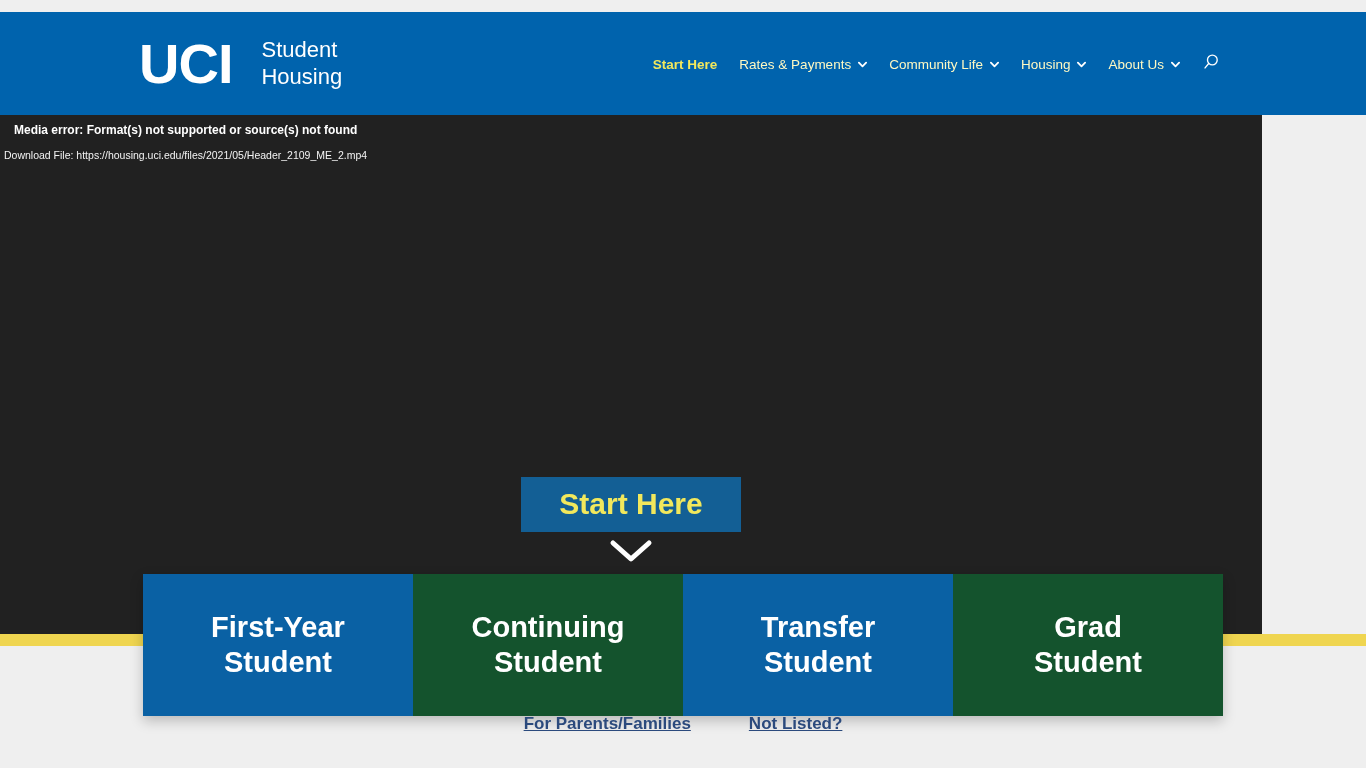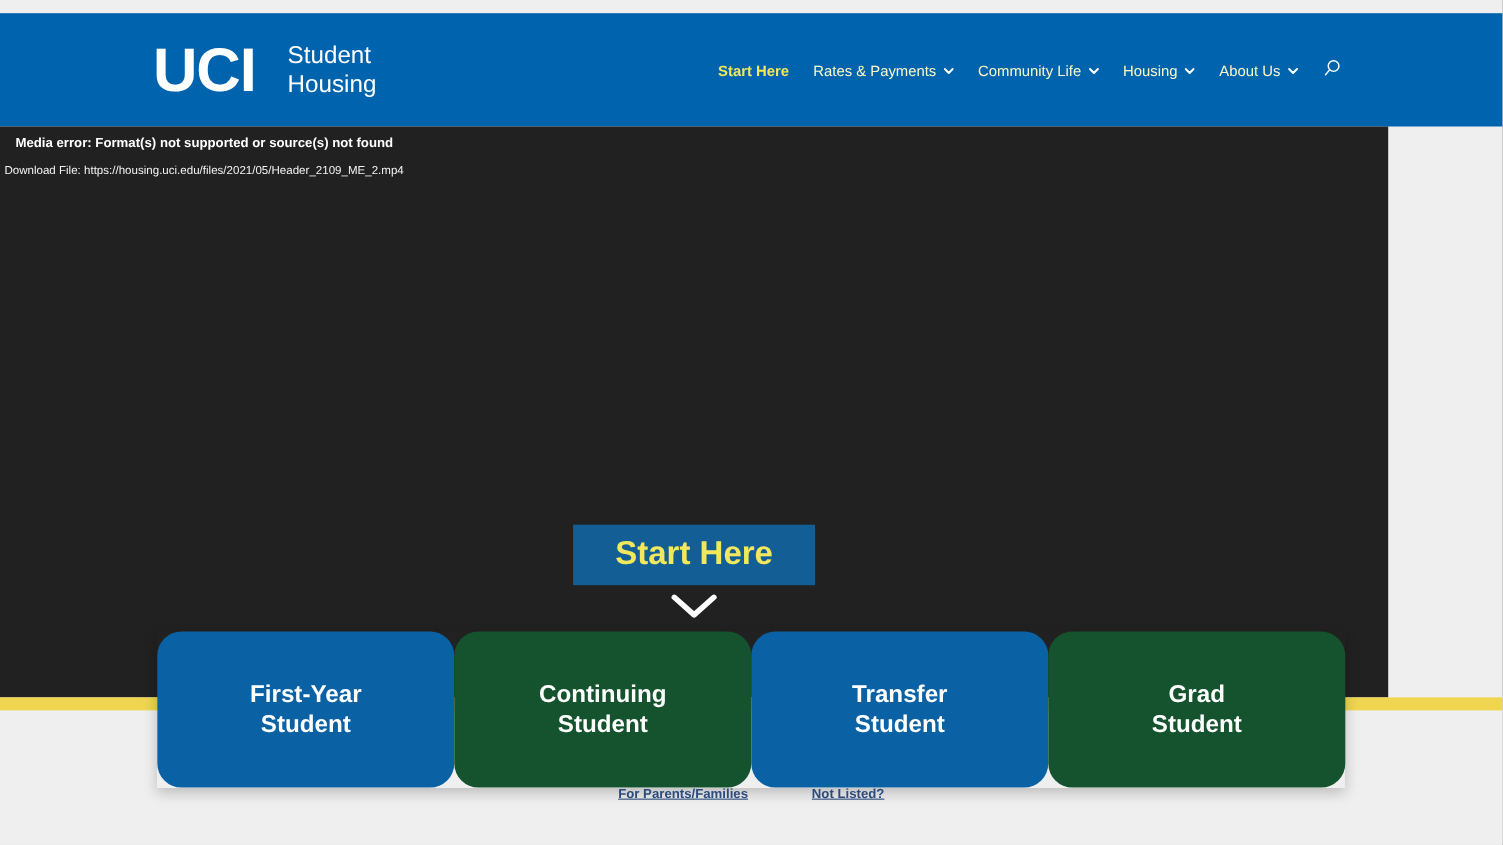"First-Year" .card { border-radius: 22px -> none; font-size: 22px -> 29px }
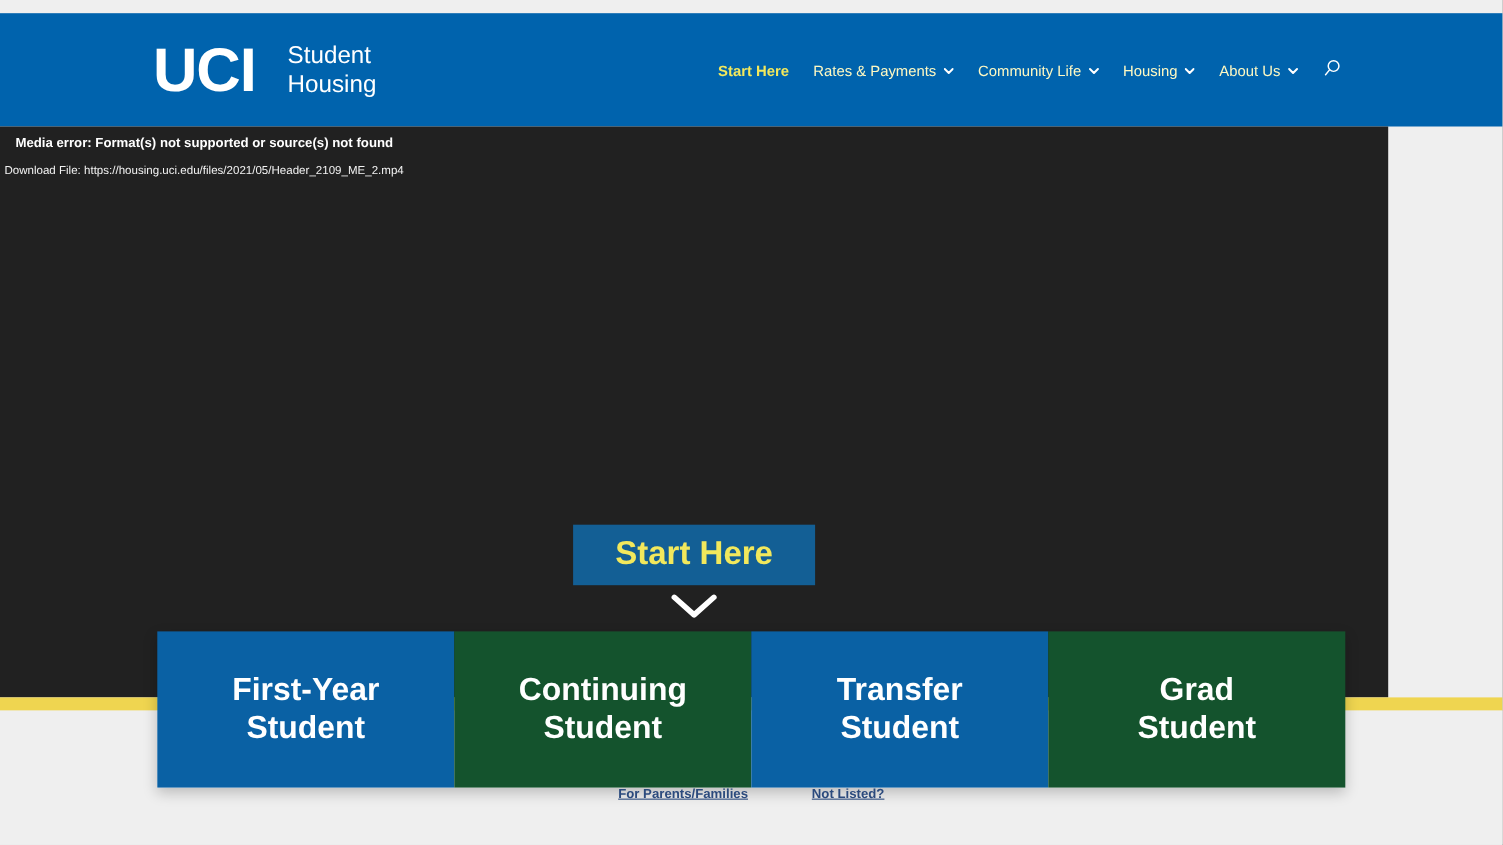"For Parents/Families" .bottom-link { font-size: 12px -> 17px }
